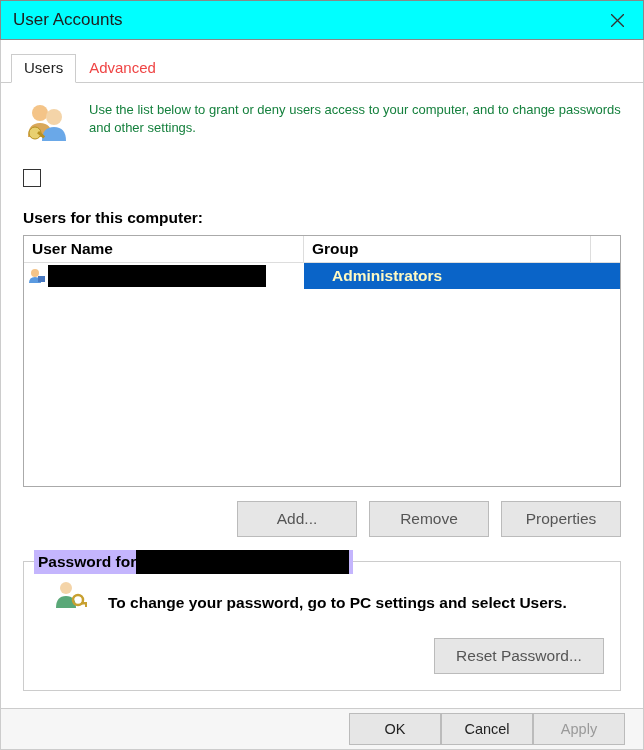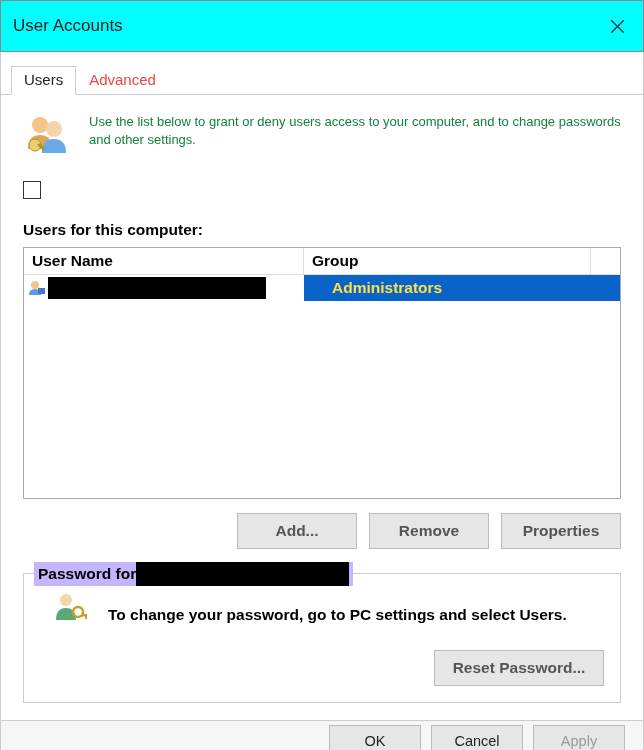"User Accounts" .titlebar { height: 52px -> 40px }
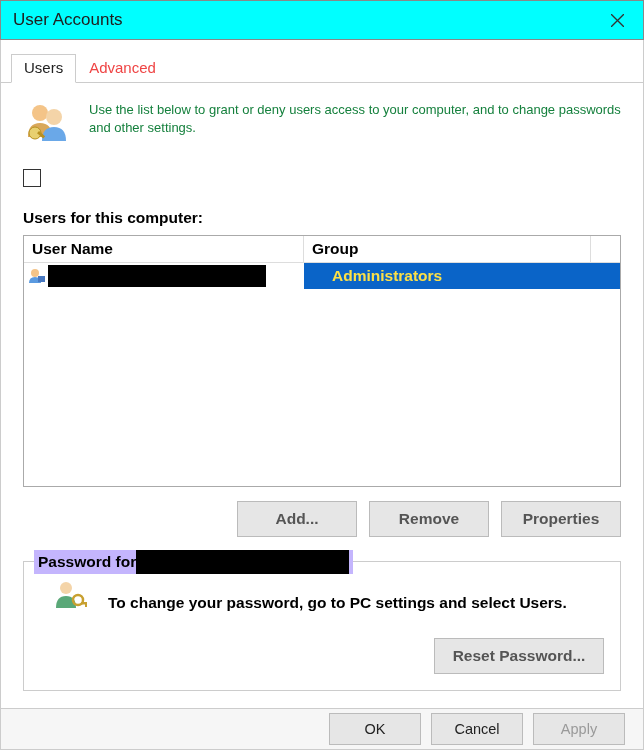"Administrators" .list-row.selected .cell-group { color: #fde047 -> #fef9c3 }
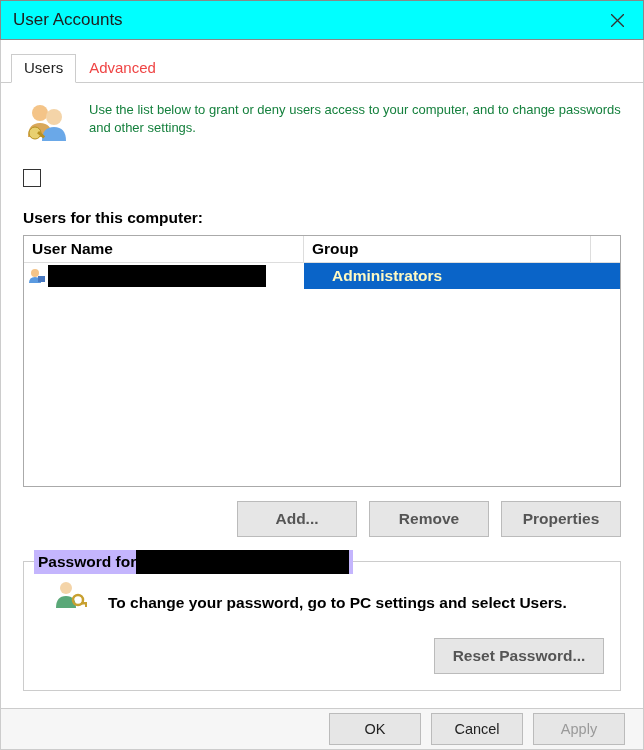"Add..." .btn { font-weight: 700 -> 400 }
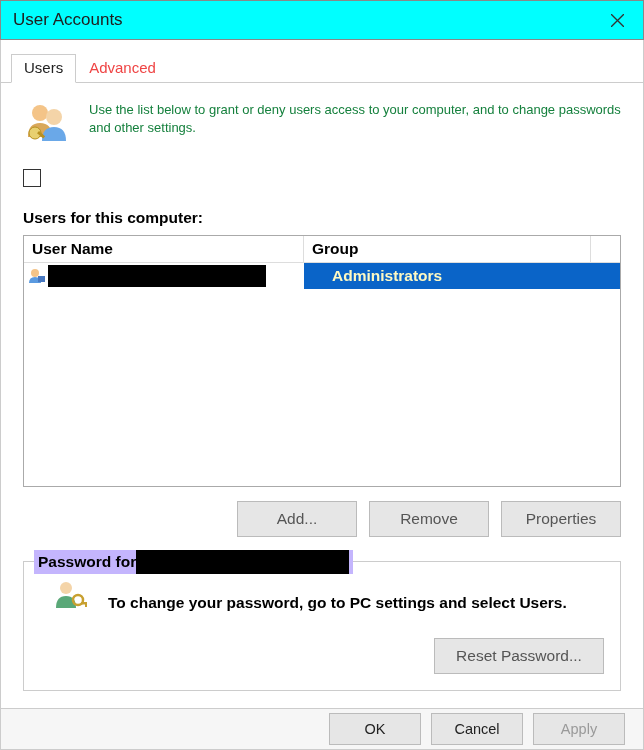"OK" .footer { gap: 10px -> none }
